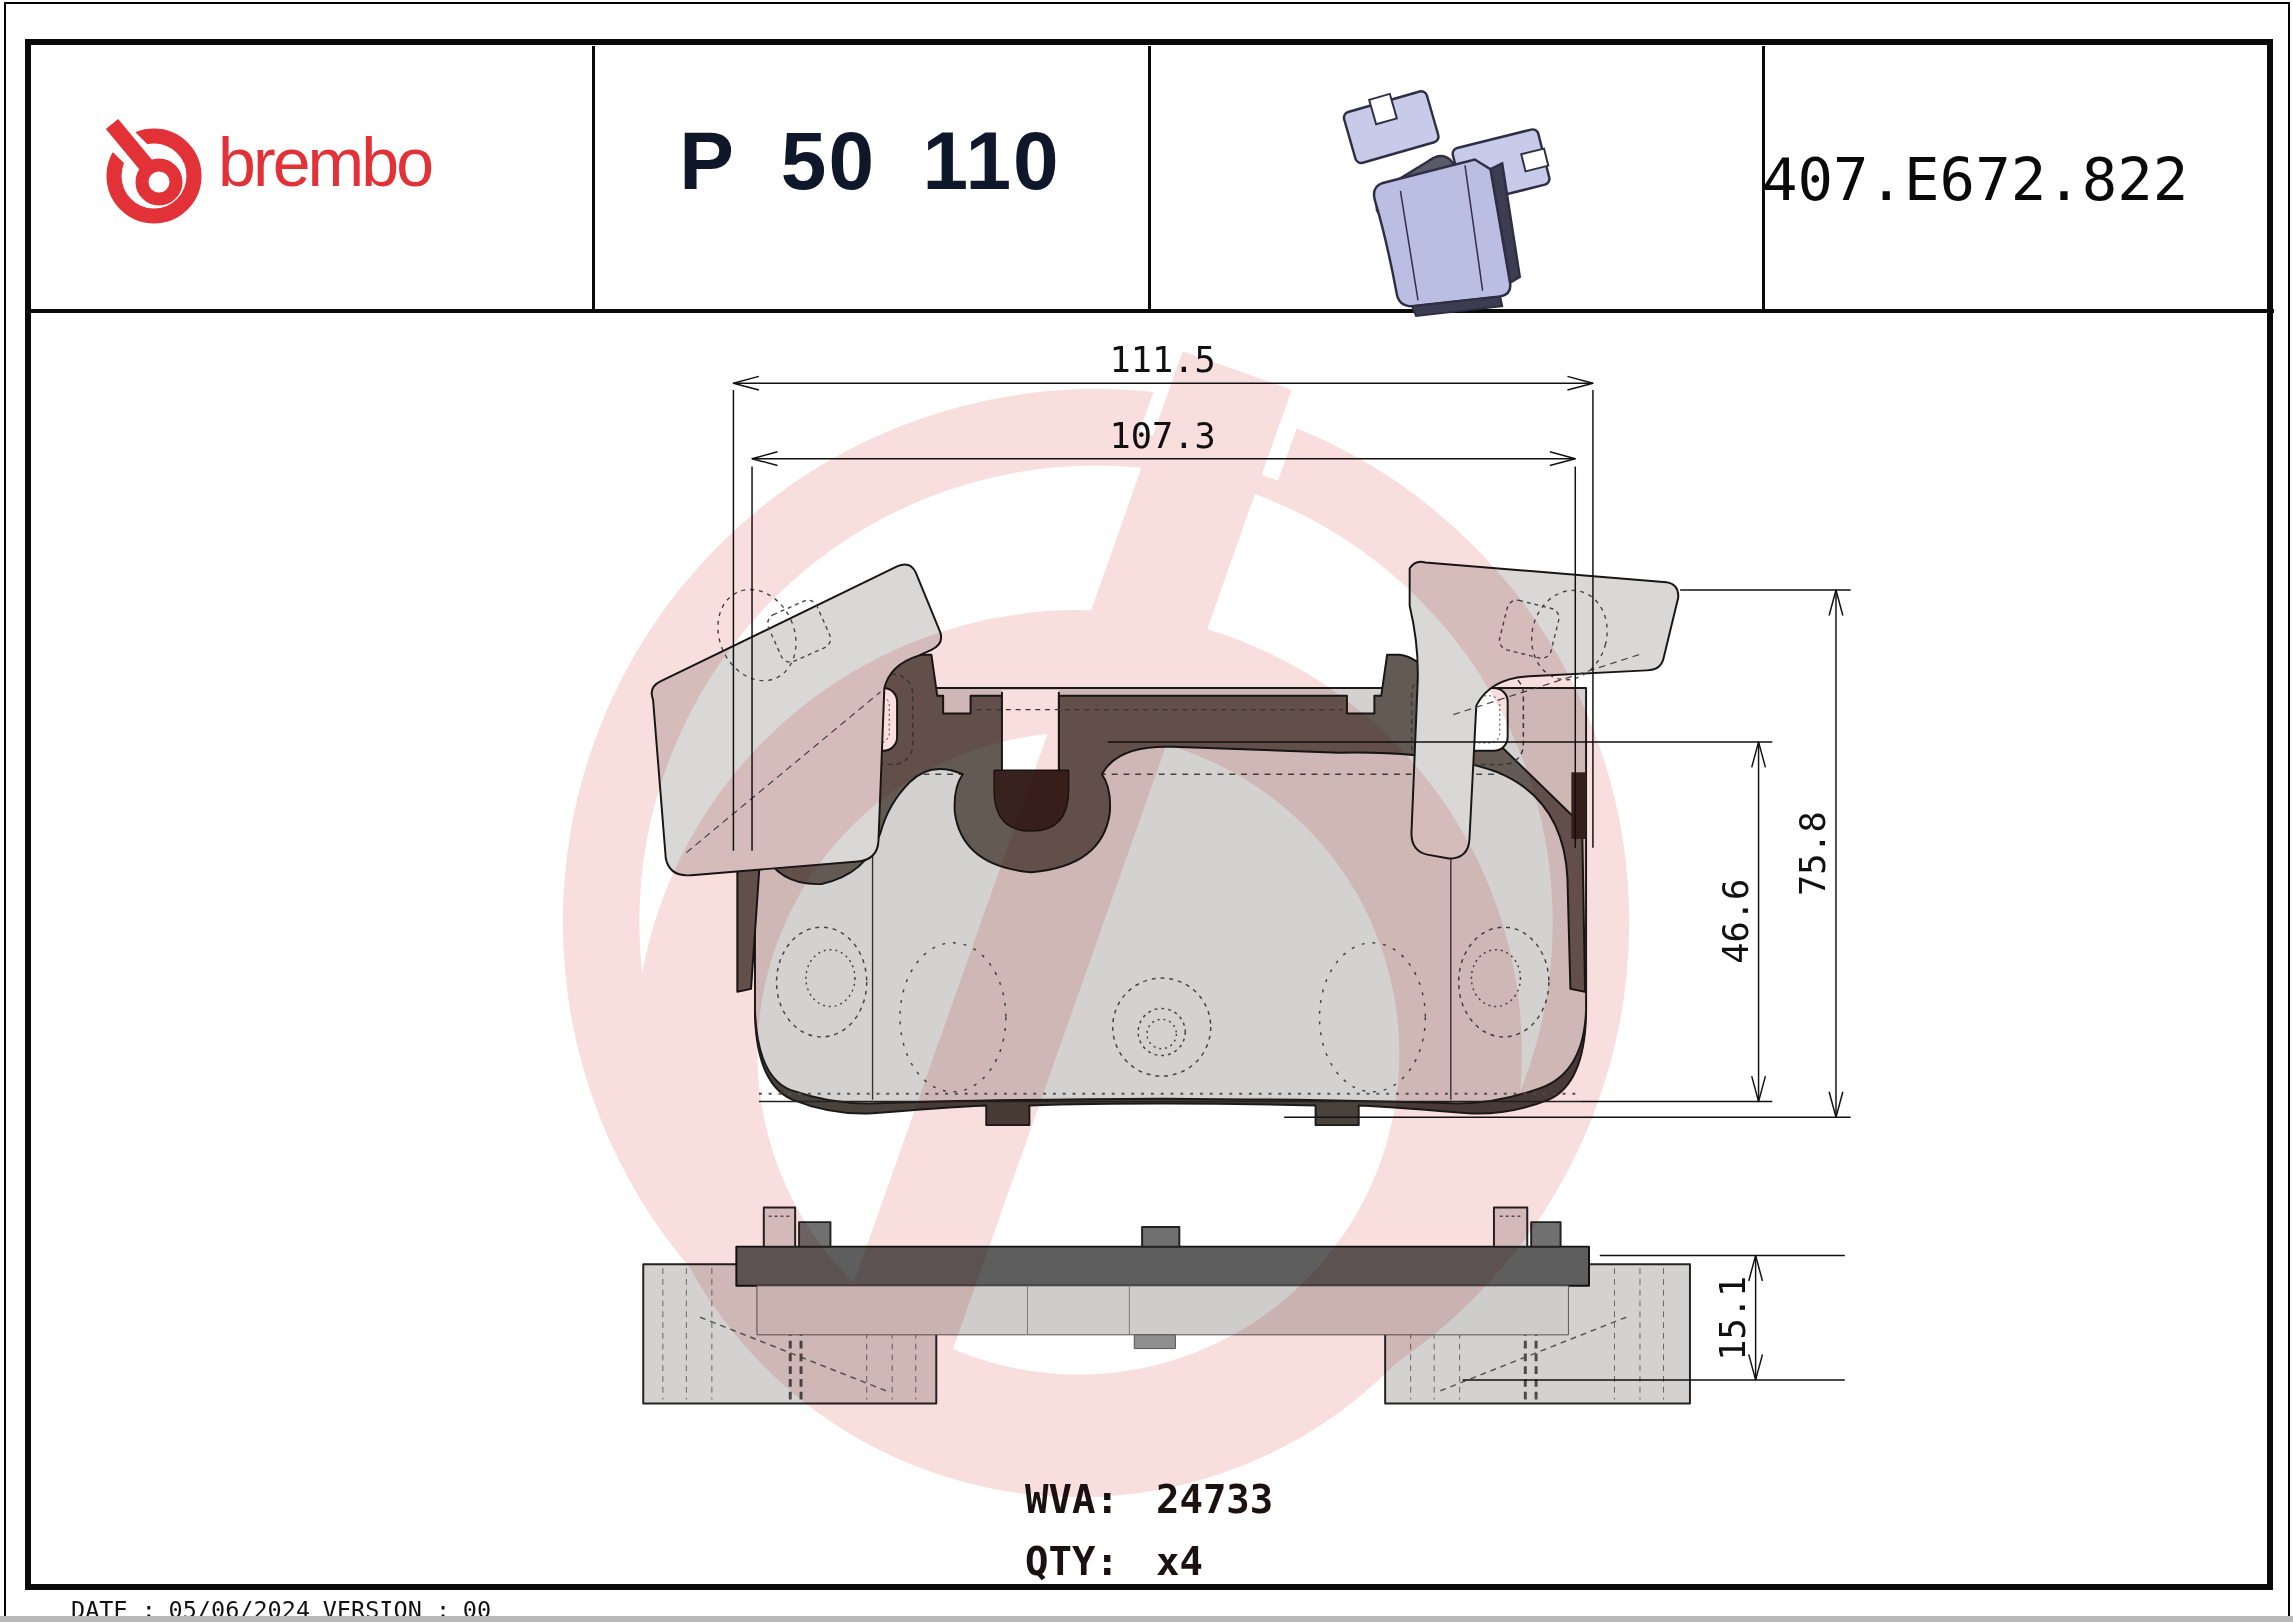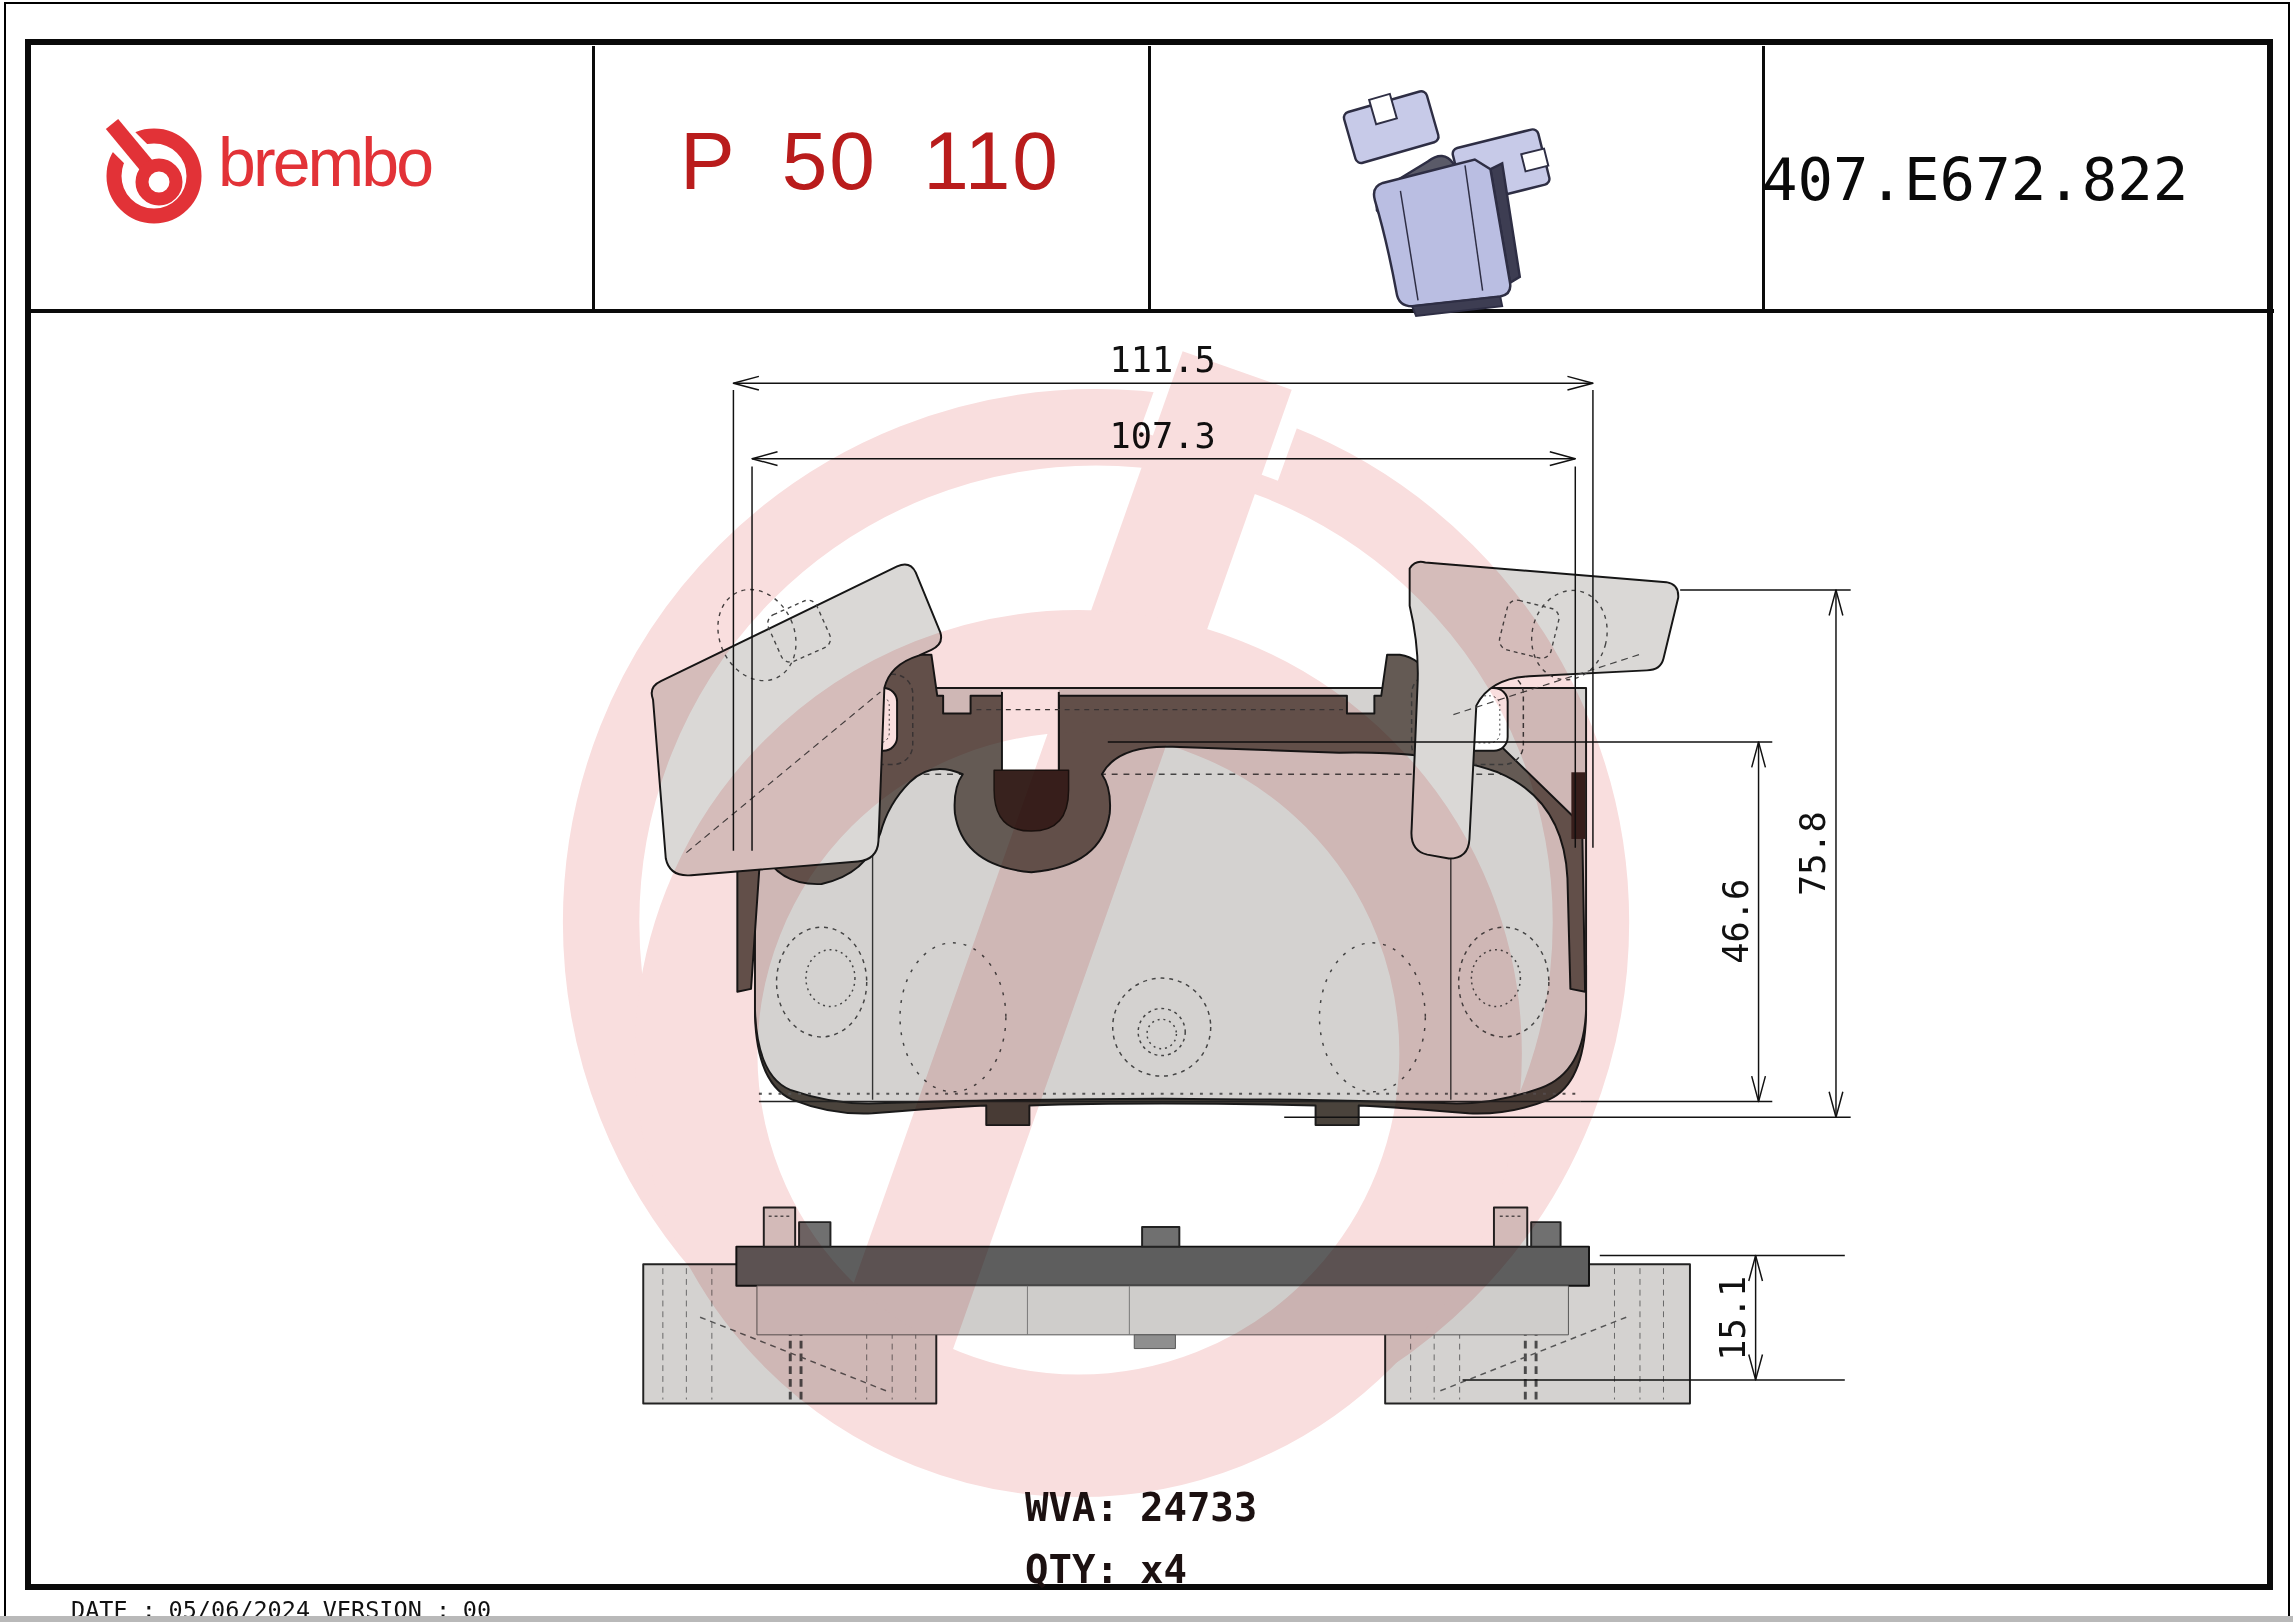"P 50 110" .part-number { color: #b91c1c -> #0f172a; font-weight: normal -> bold }
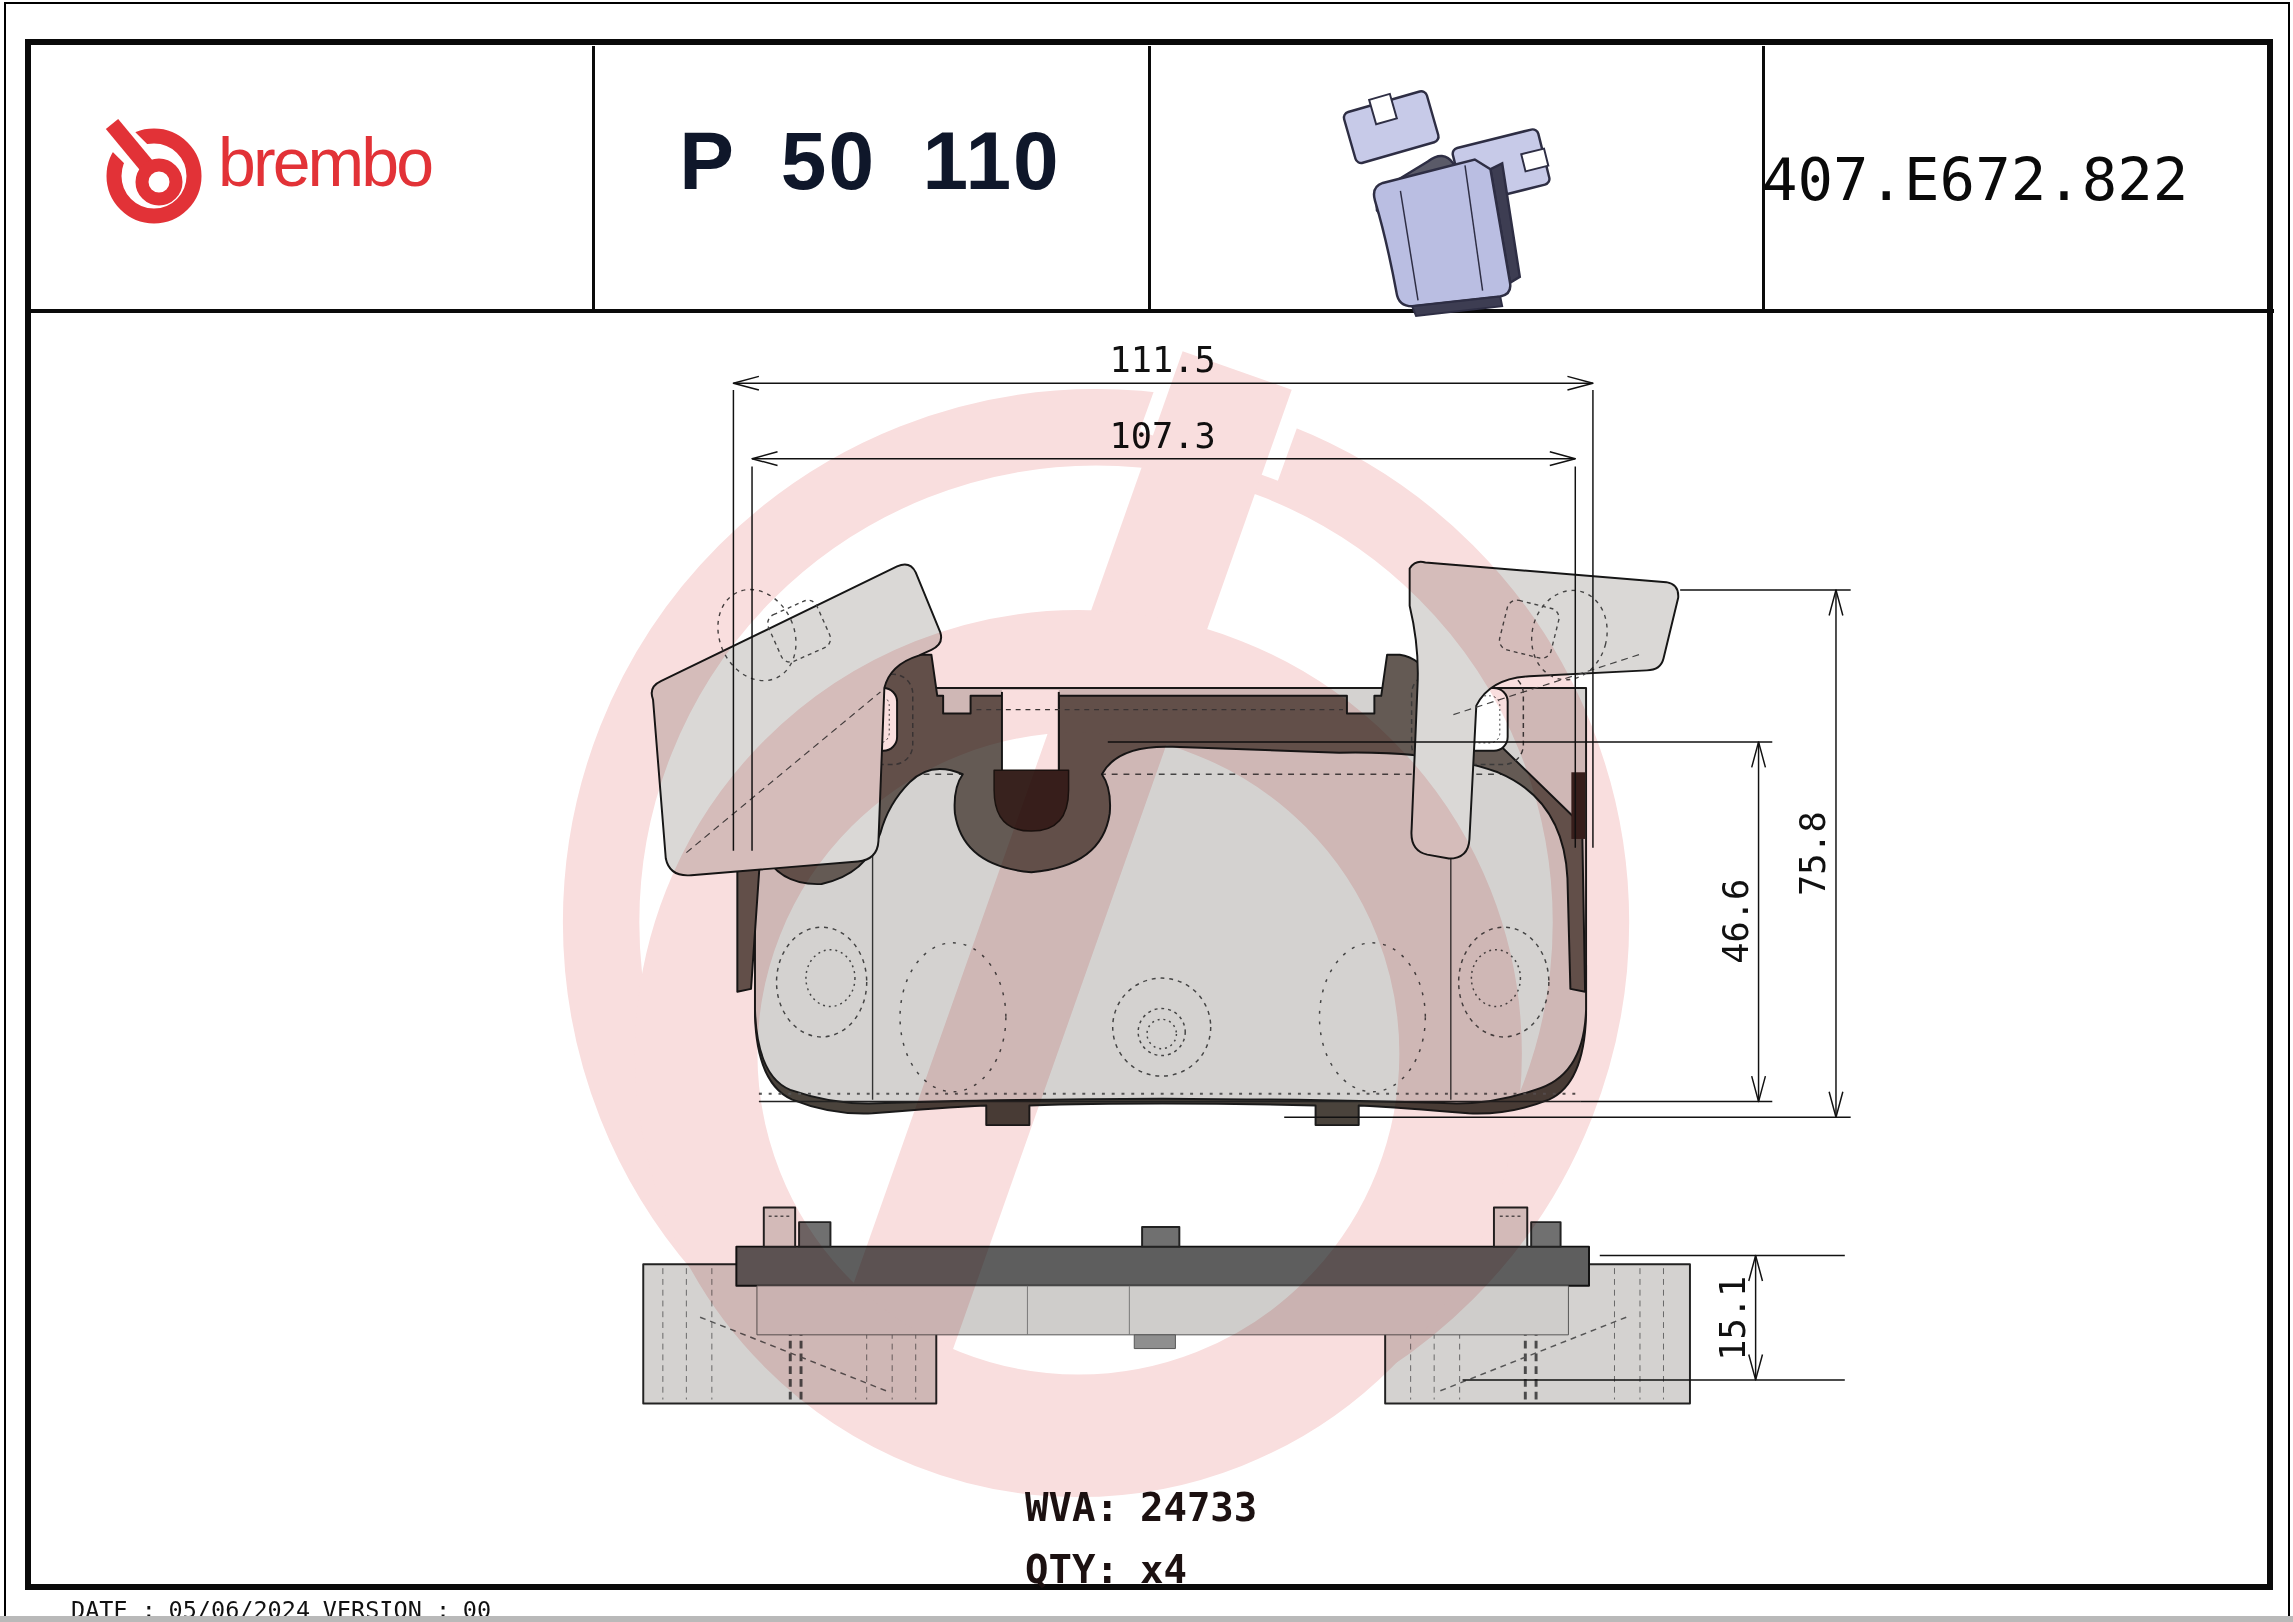"24733" .info-row { align-items: flex-end -> center; gap: 21px -> 37px }
